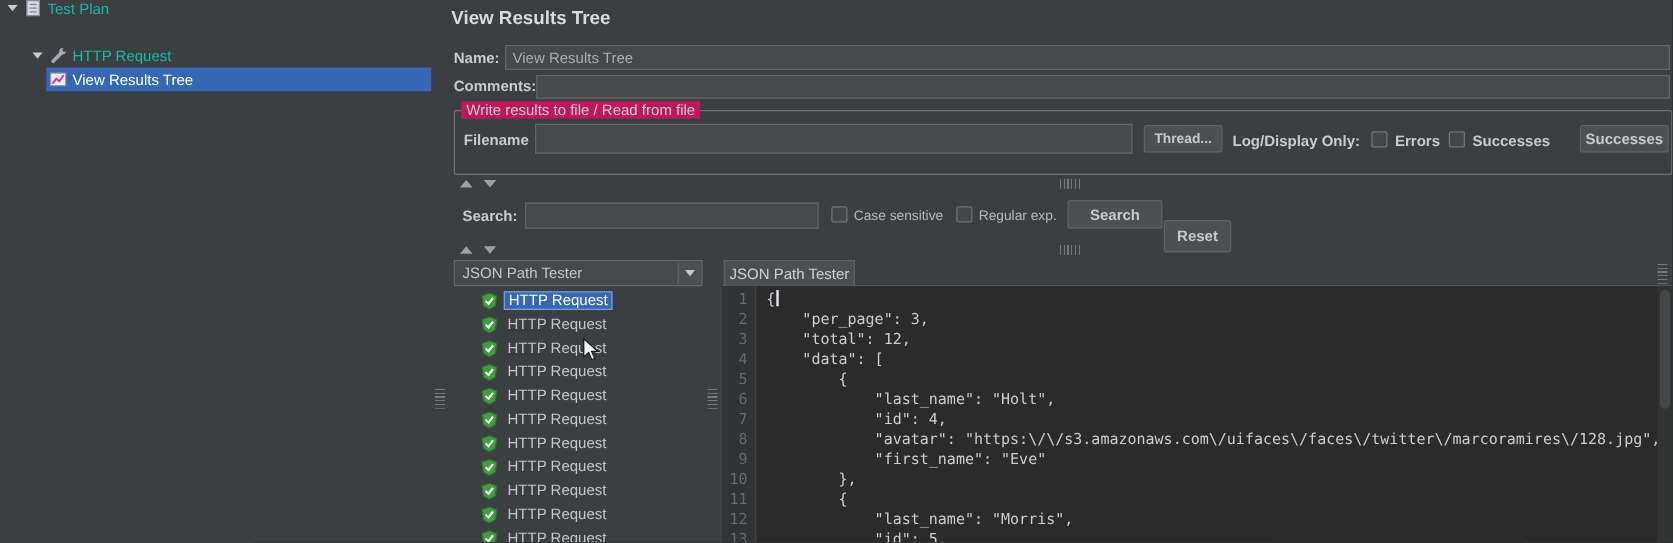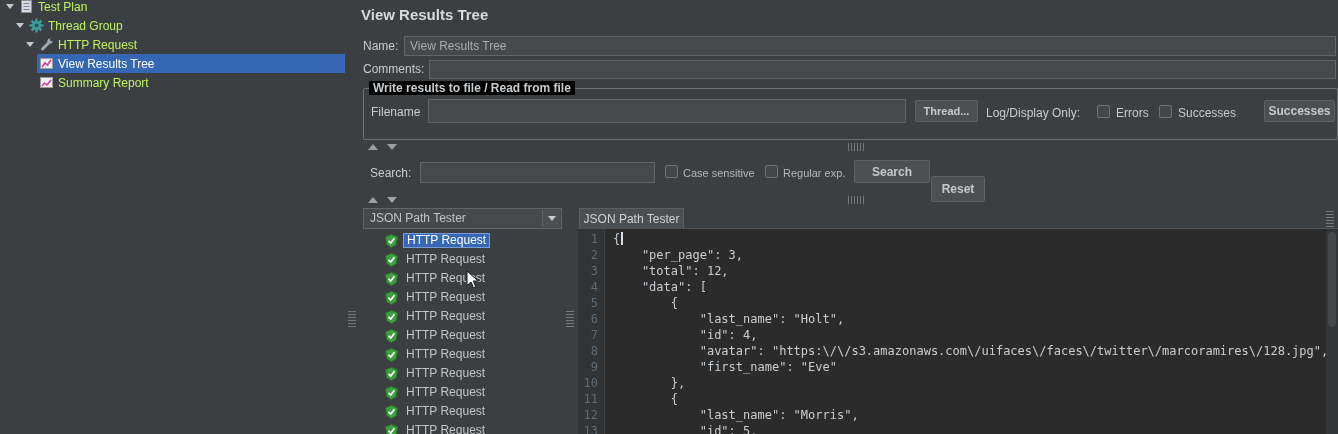"Test Plan" .tlabel { color: #bef264 -> #14b8a6 }
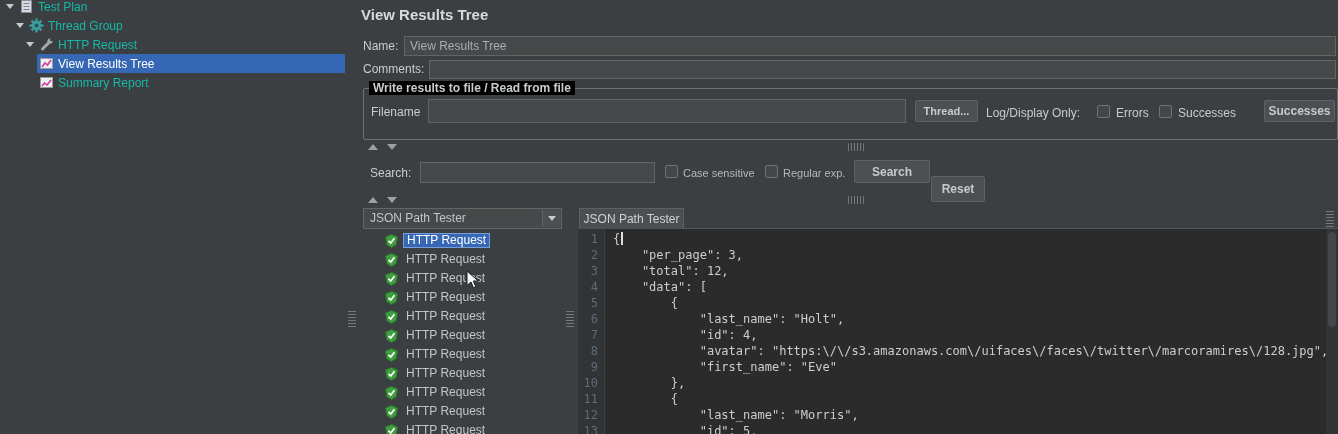"Thread Group" div.trow { html: <div> <span></span> <span> <svg> <g> <rect></rect> <rect></rect> <g> <rect></rect> <rect></rect> </g> <circle></circle> </g> <circle></circle> </svg> </span> <span>Thread Group</span> </div> -> none }
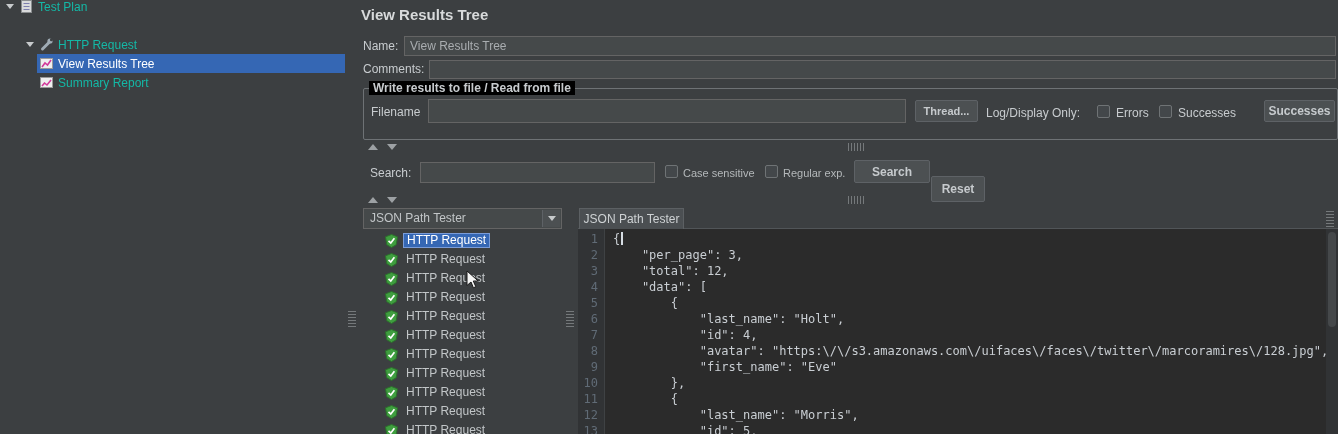"Name:" .blabel { font-weight: normal -> bold }
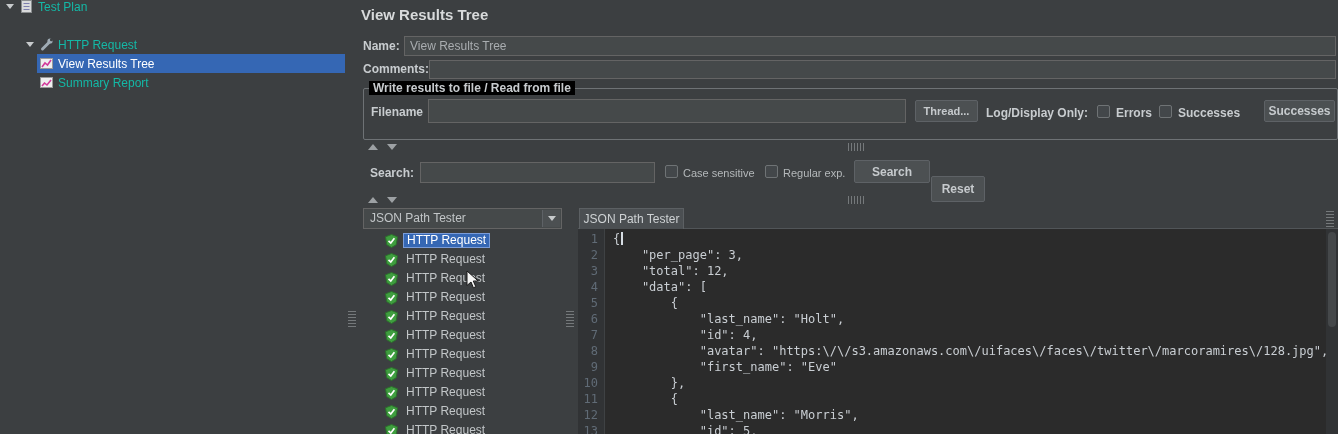"Summary Report" div.trow { html: <div> <span> <svg> <rect></rect> <path></path> </svg> </span> <span>Summary Report</span> </div> -> none }
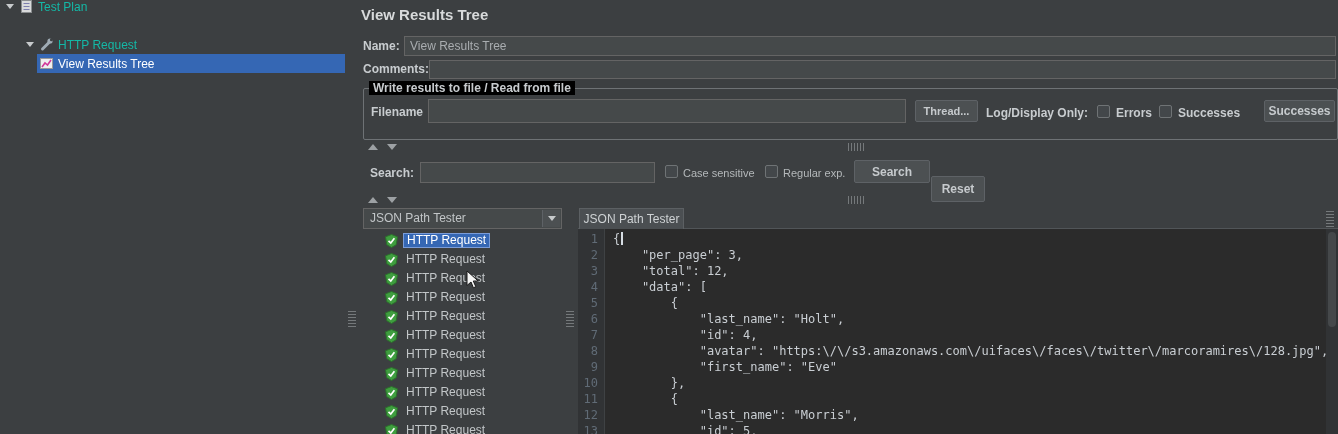"Write results to file /" .legend { background: #000000 -> #be185d; font-weight: bold -> normal }
